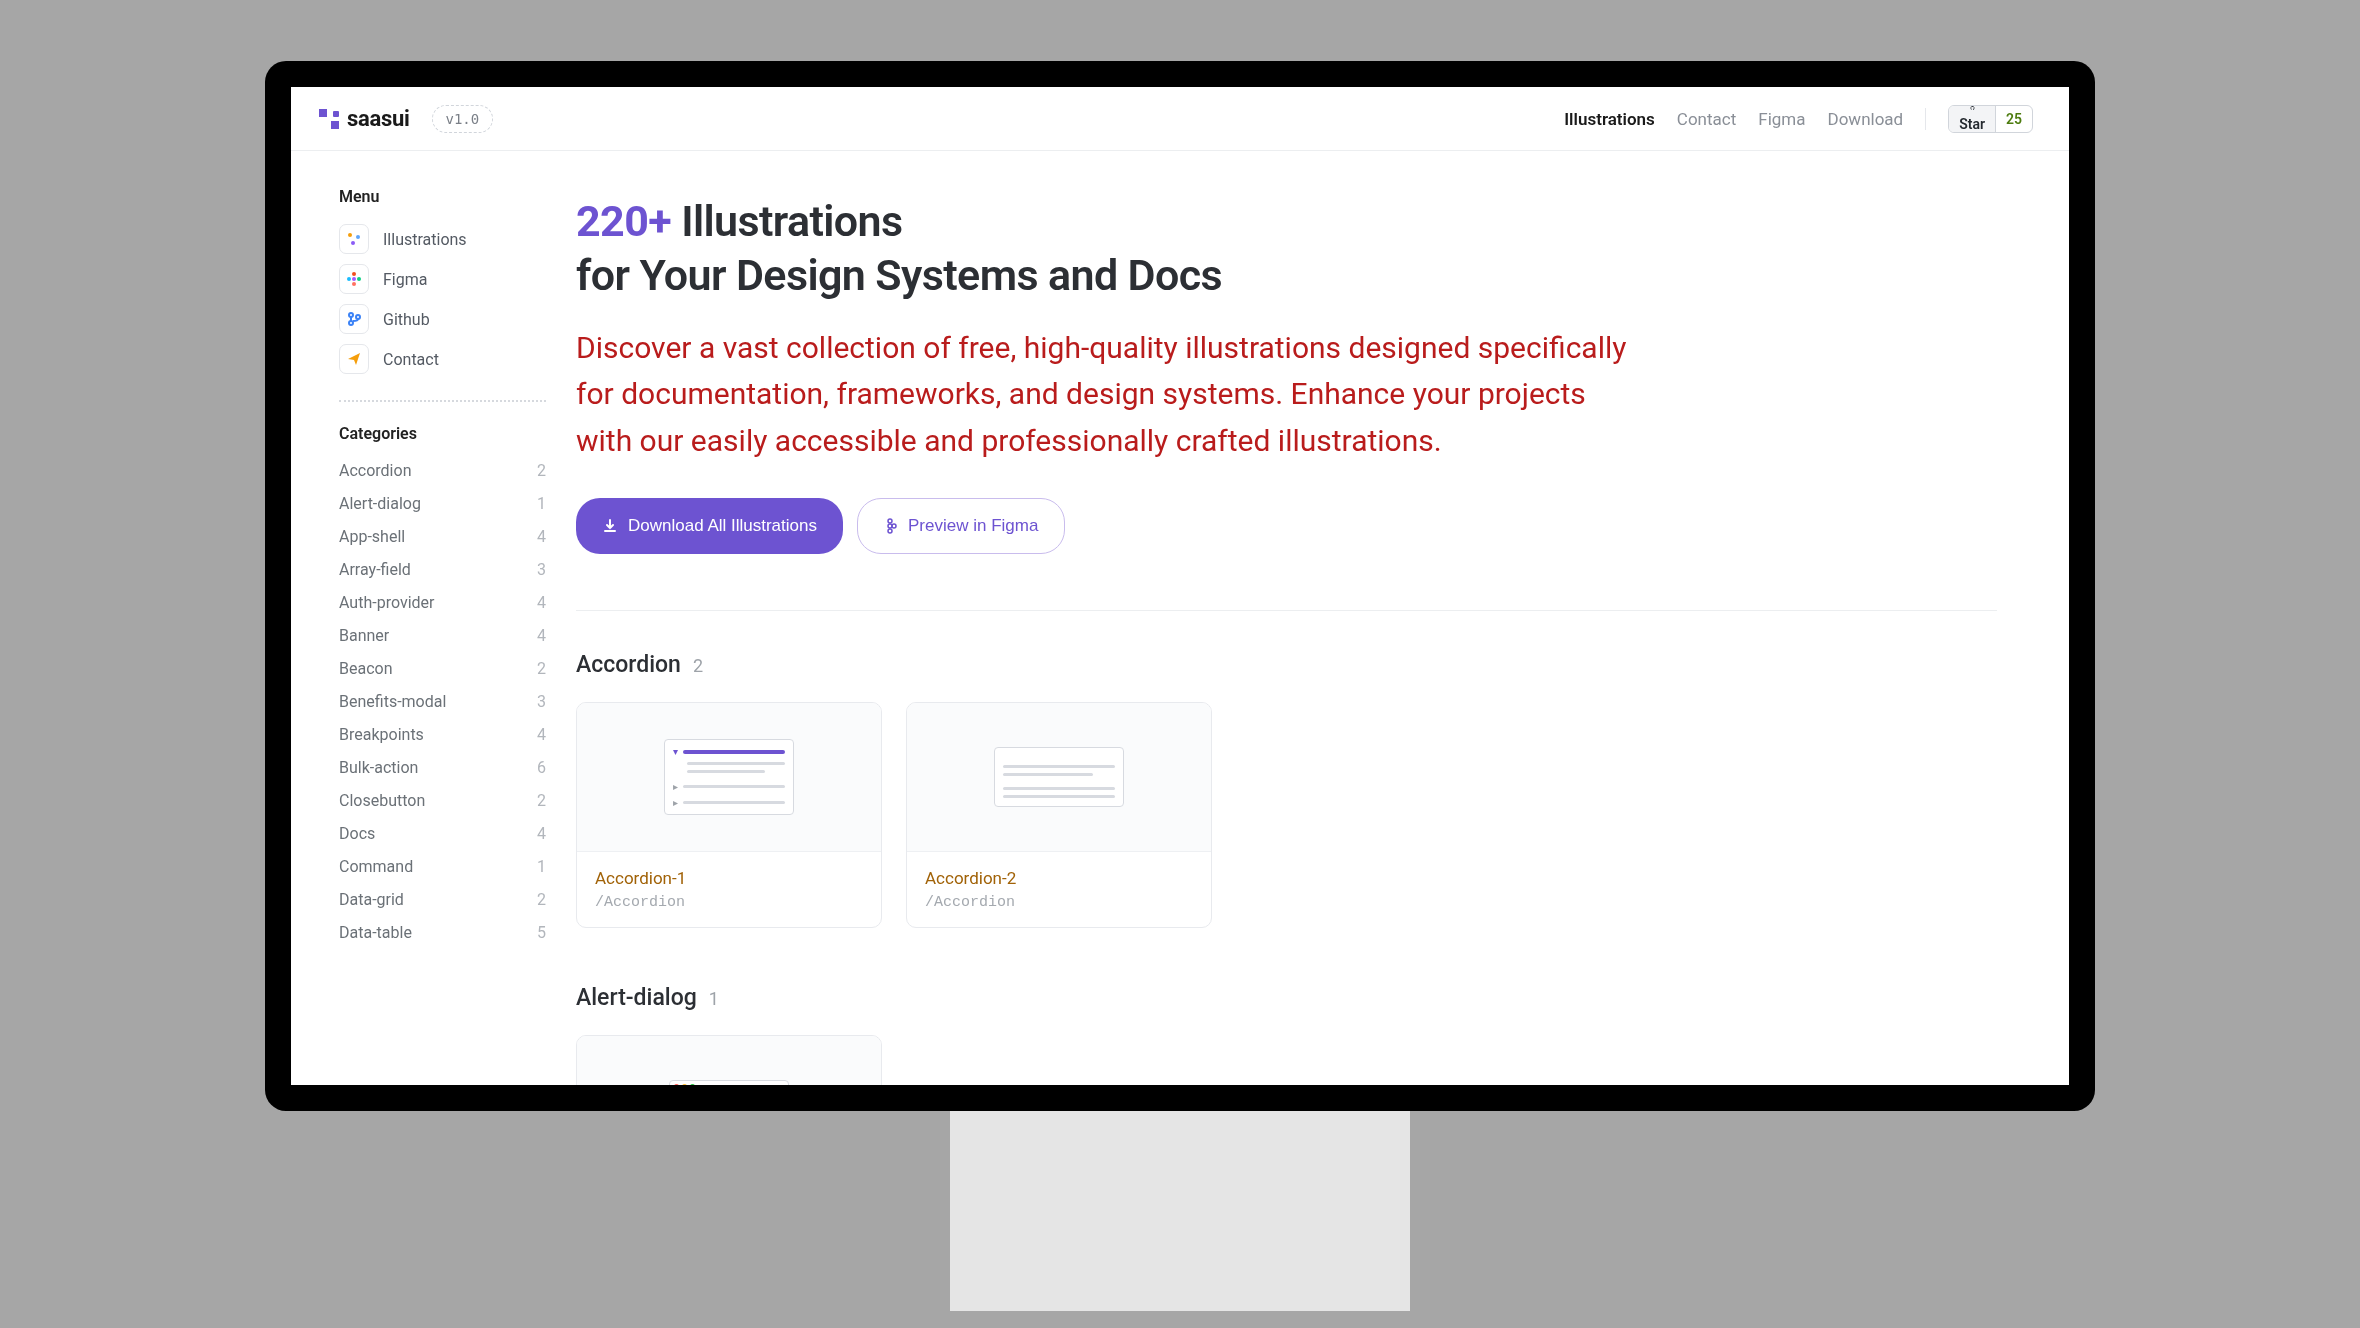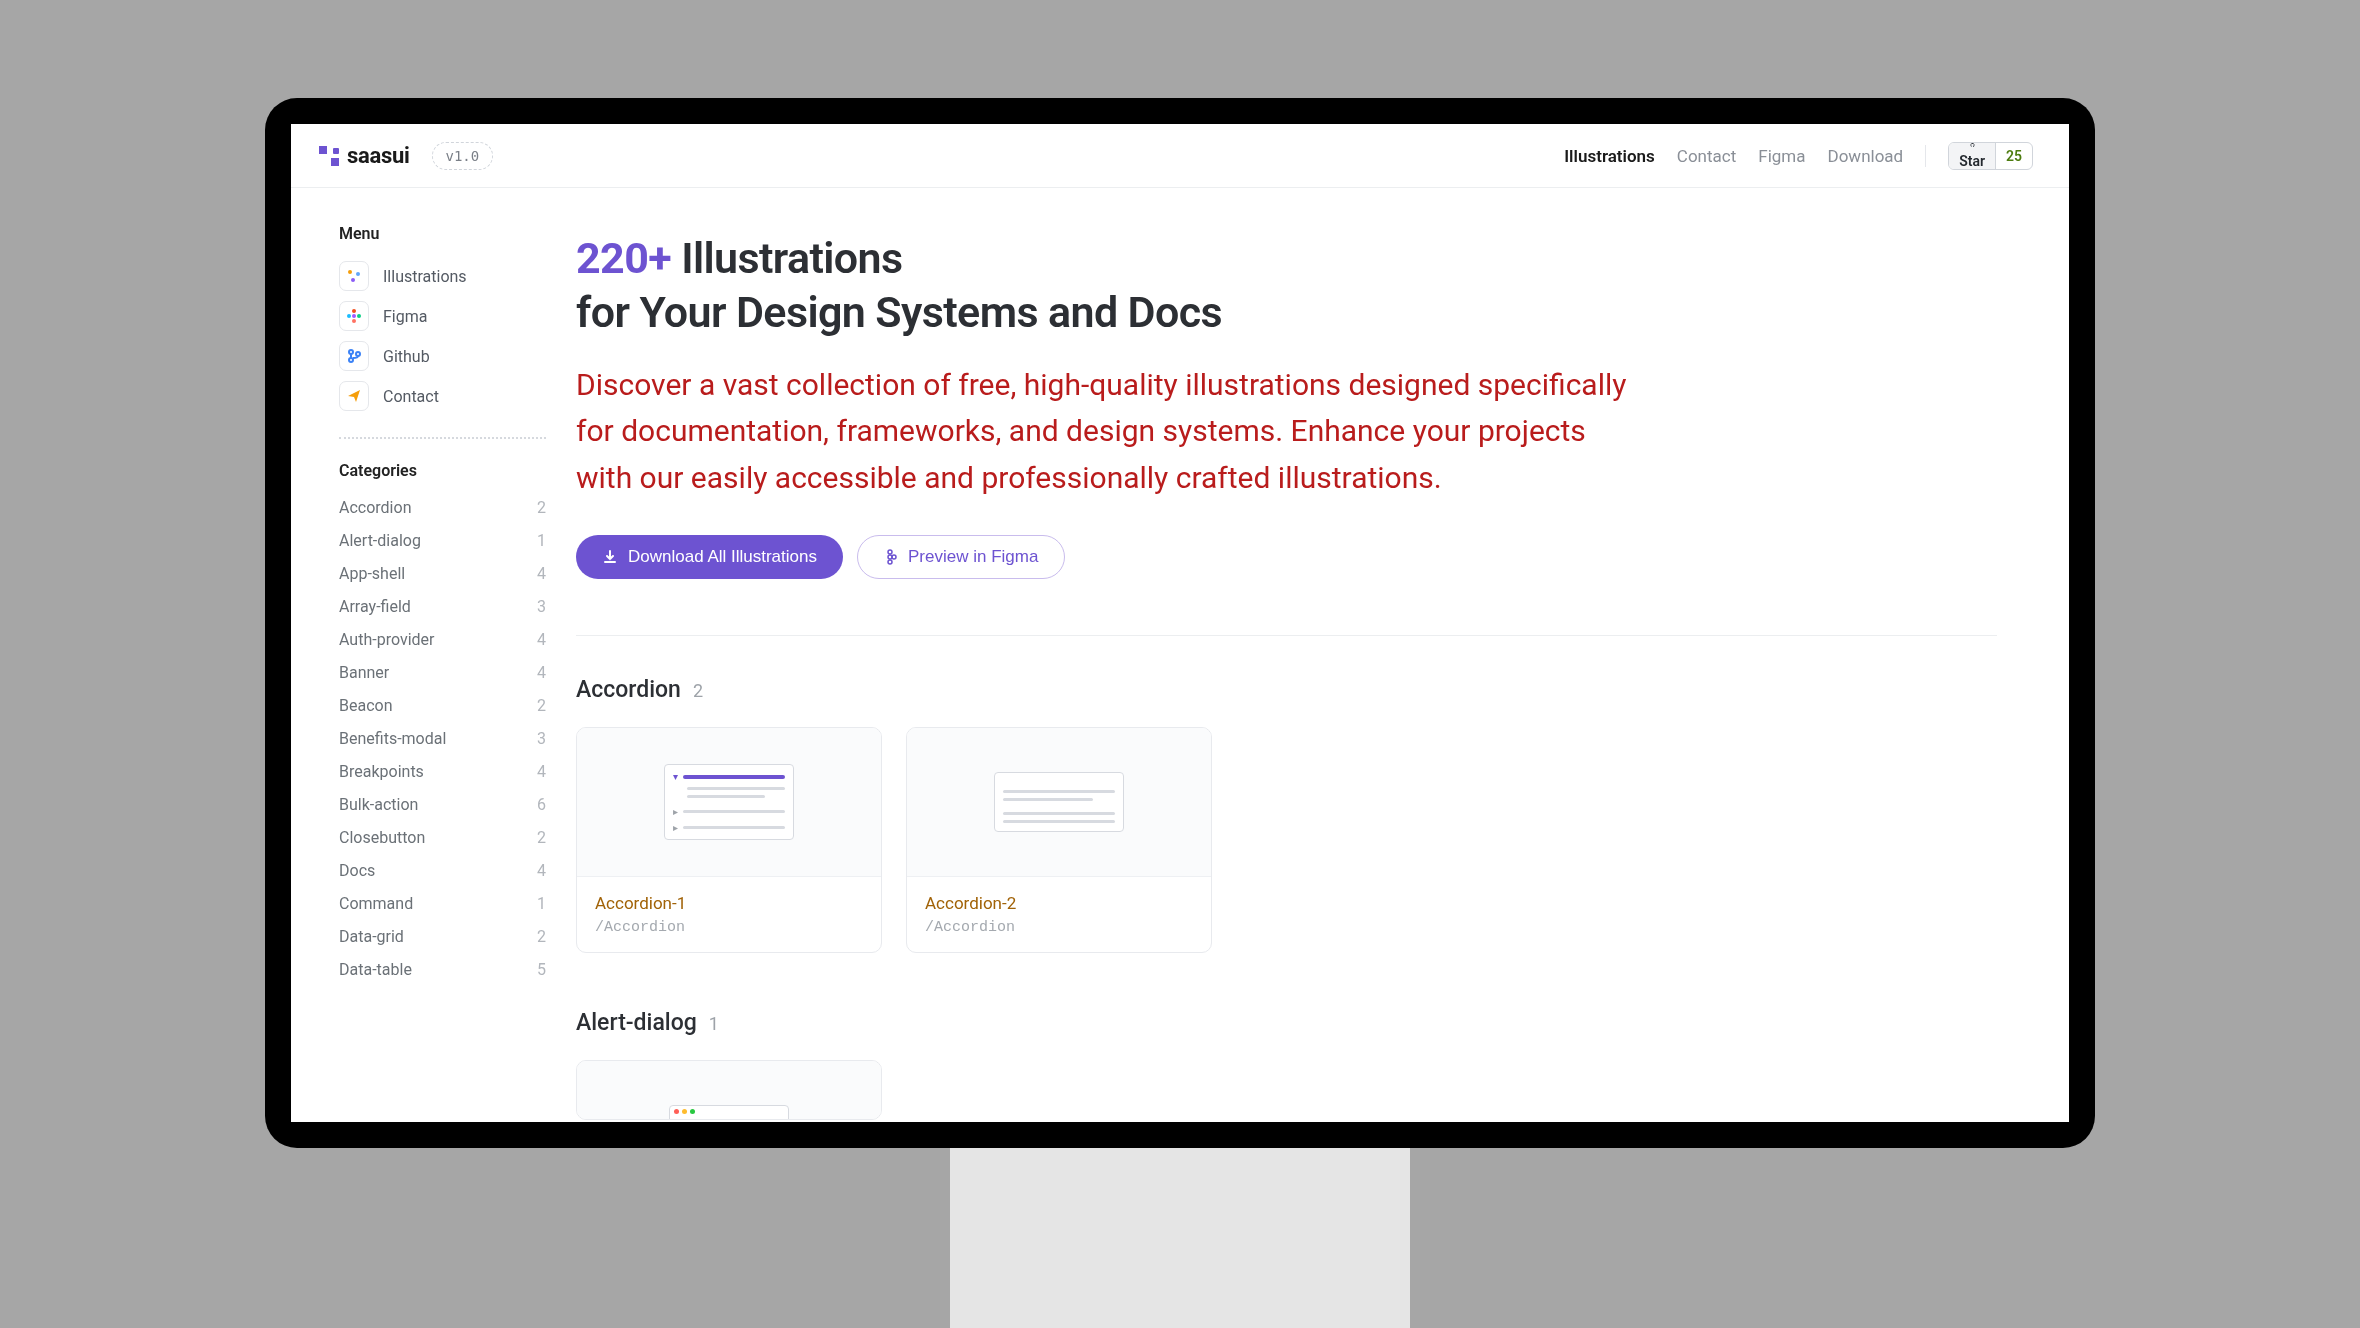"saasui" .frame { border-radius: 32px -> 21px; margin-top: 98px -> 61px }
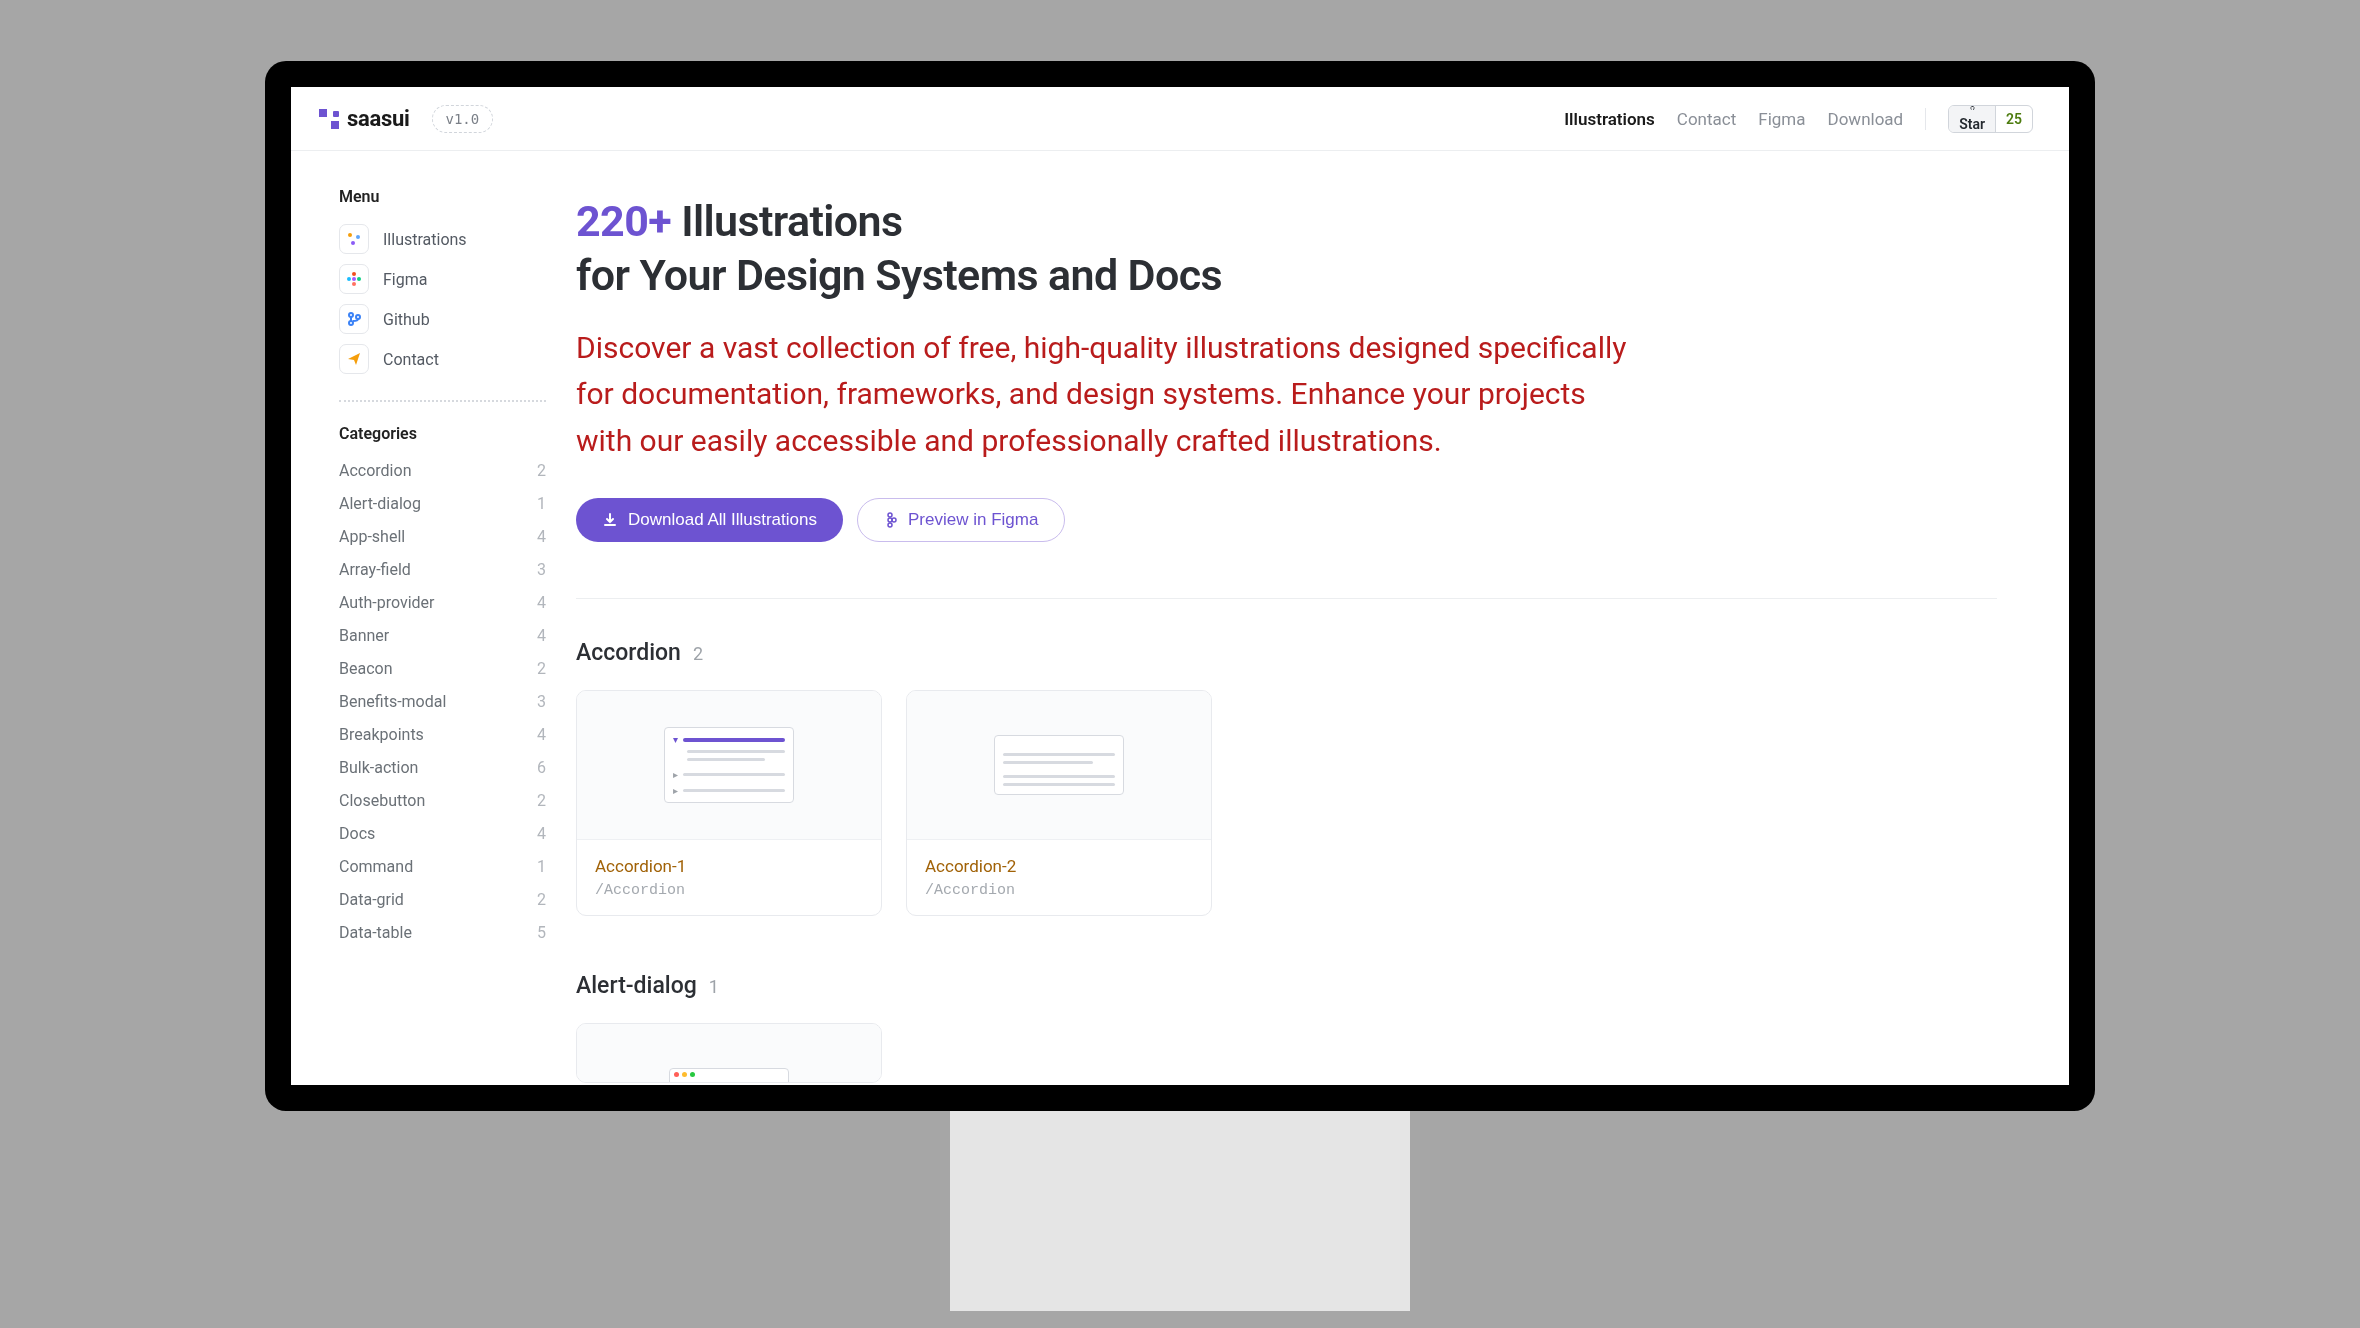"Download All Illustrations" .btn { height: 44px -> 56px }
